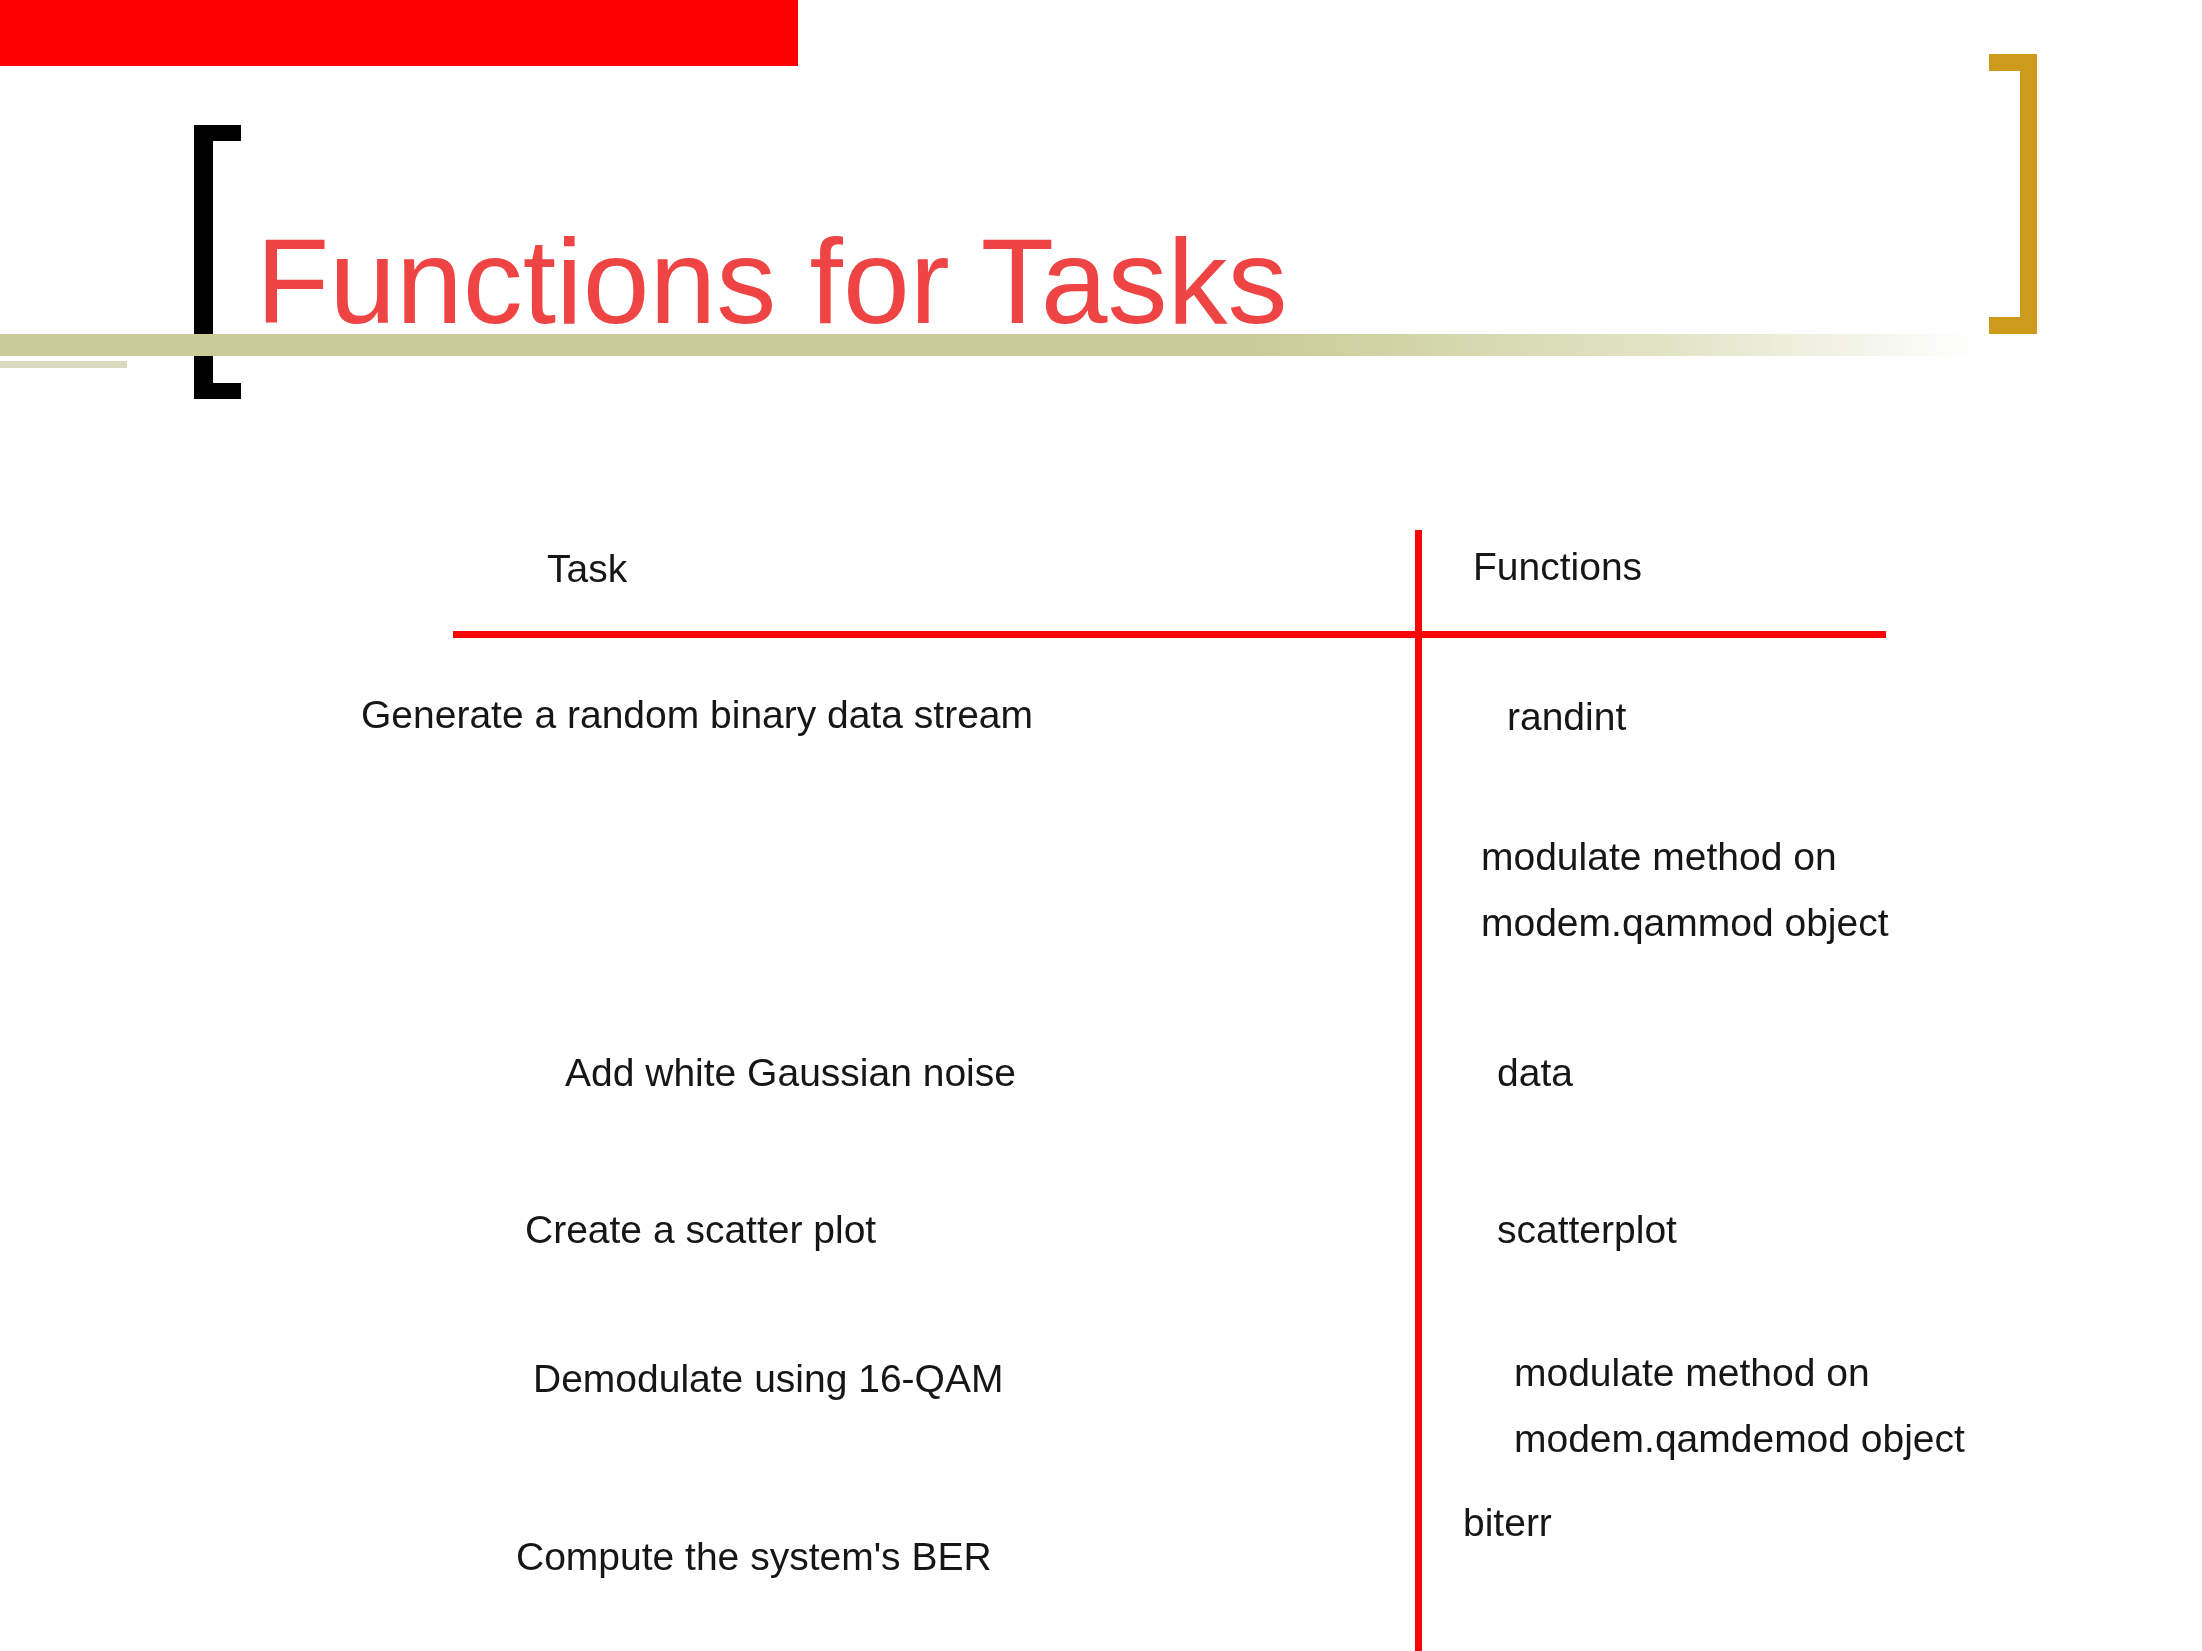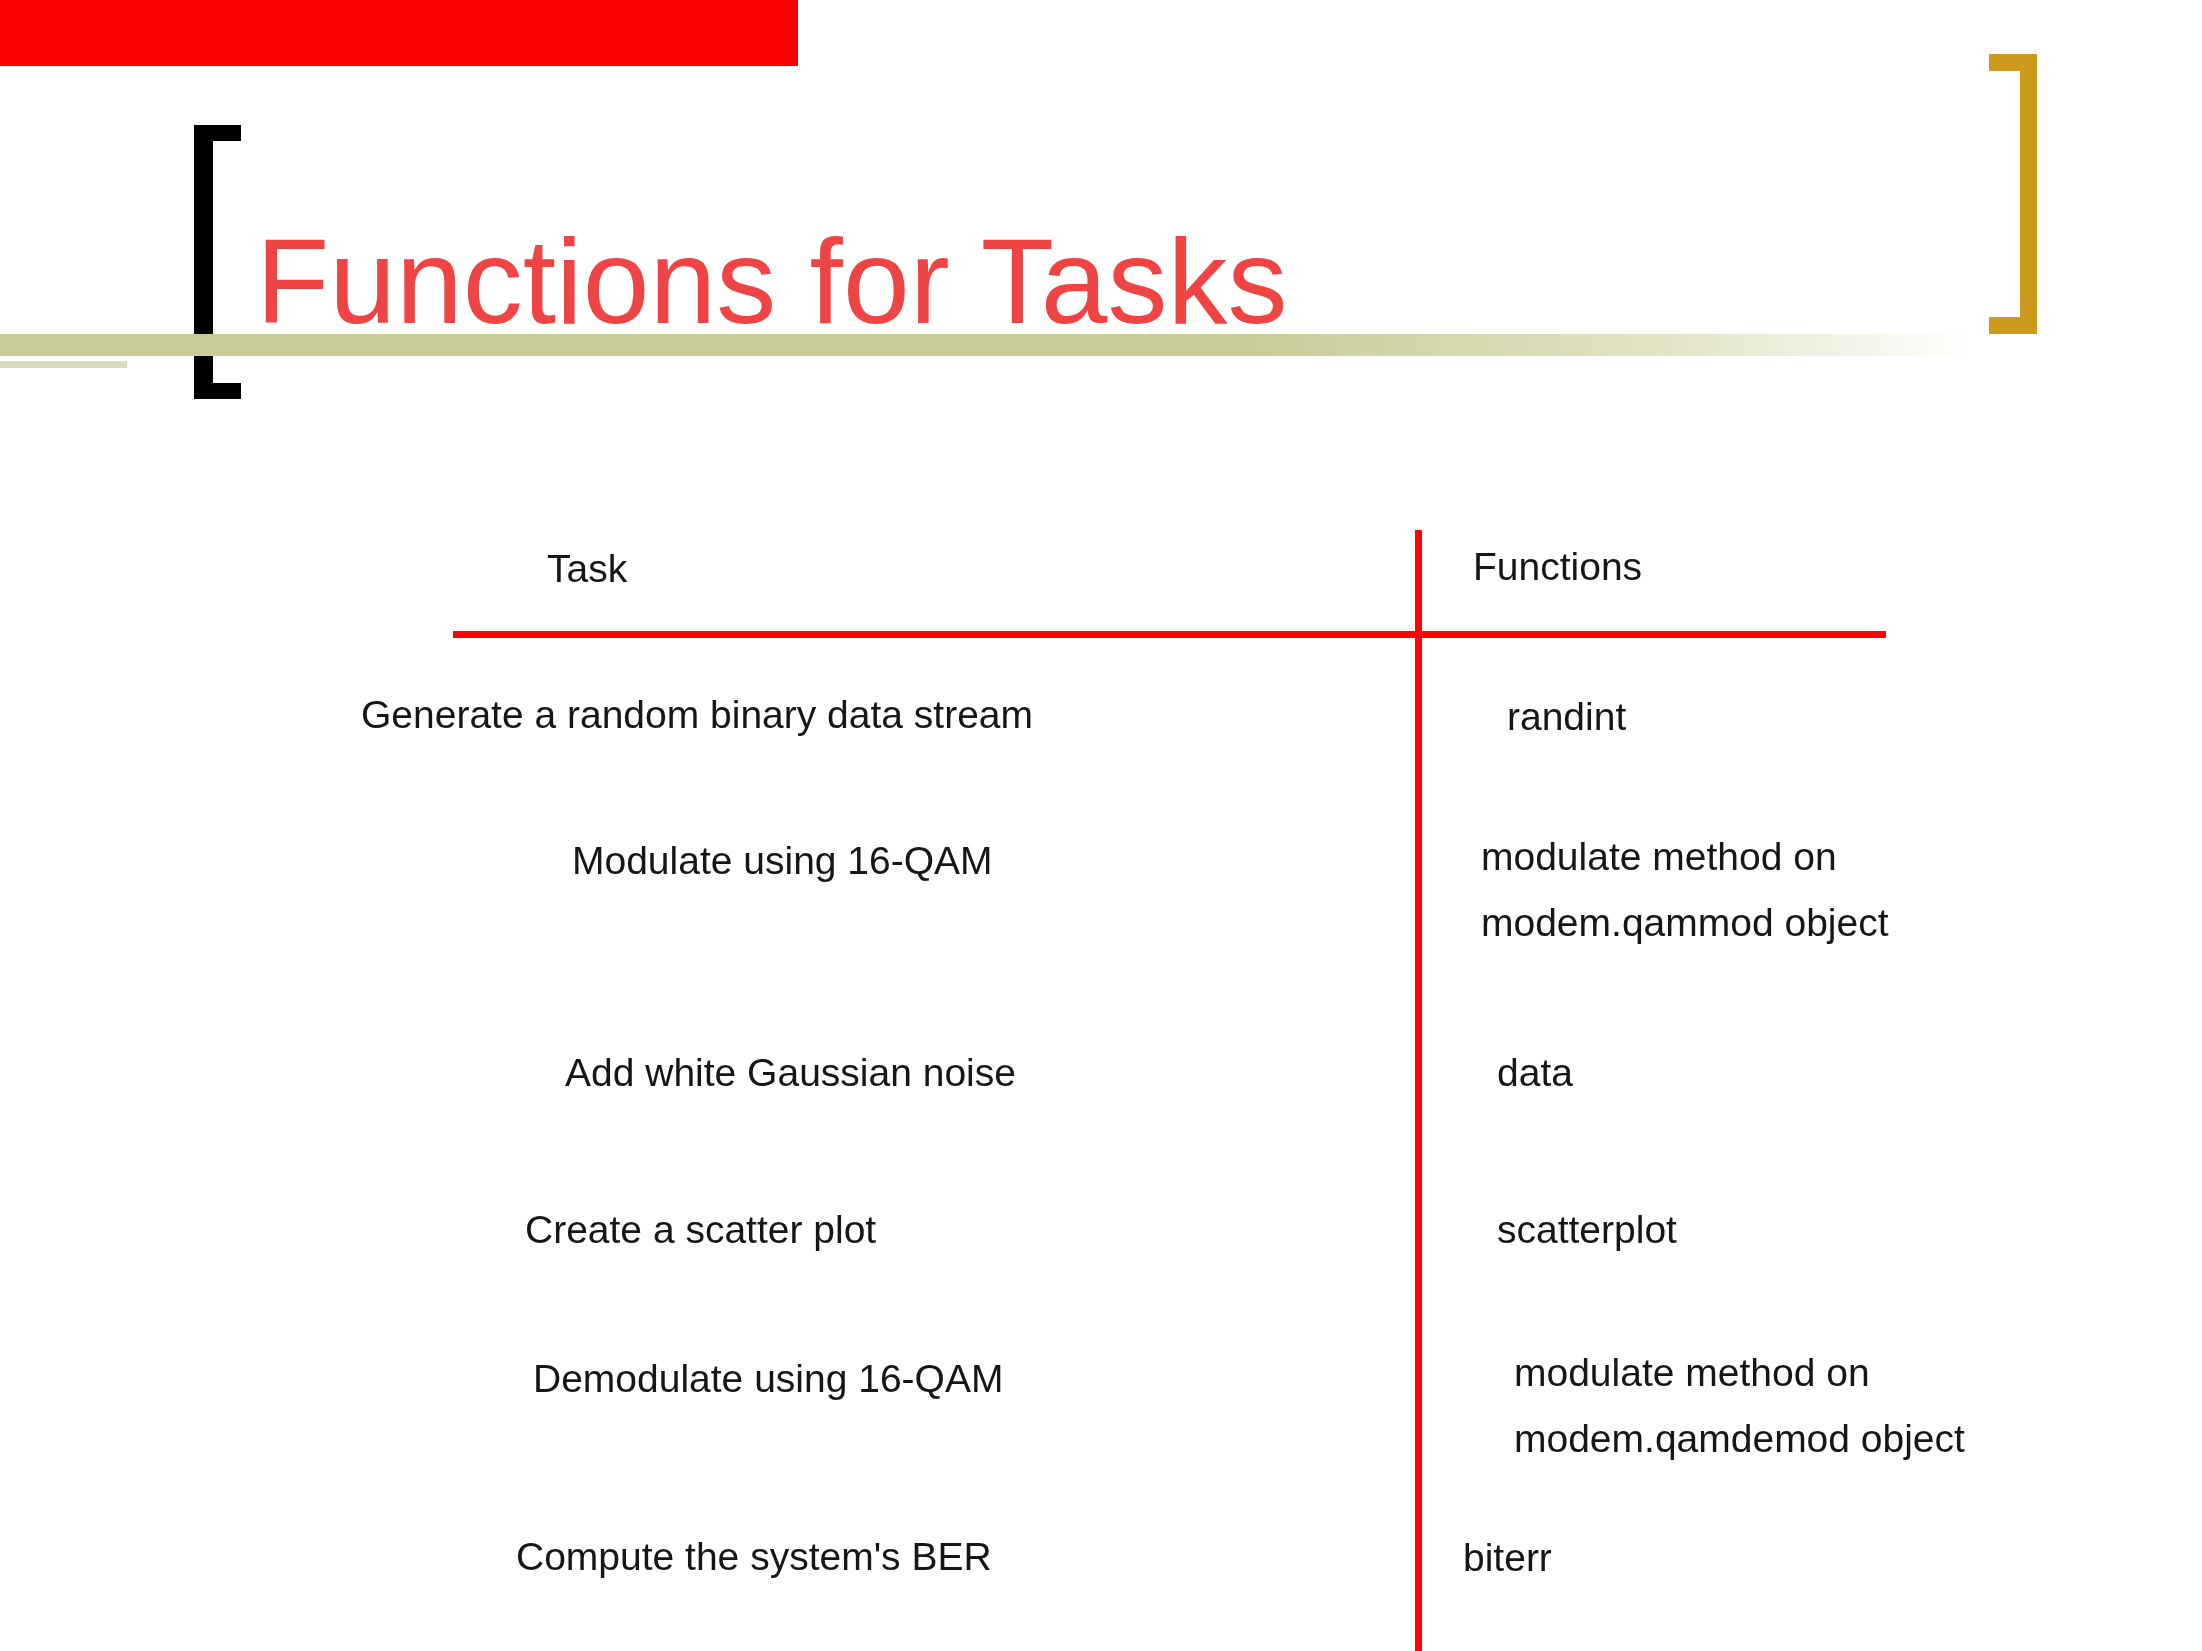"Modulate using 16-QAM" div.cell { html: <div>Modulate using 16-QAM</div> -> none }
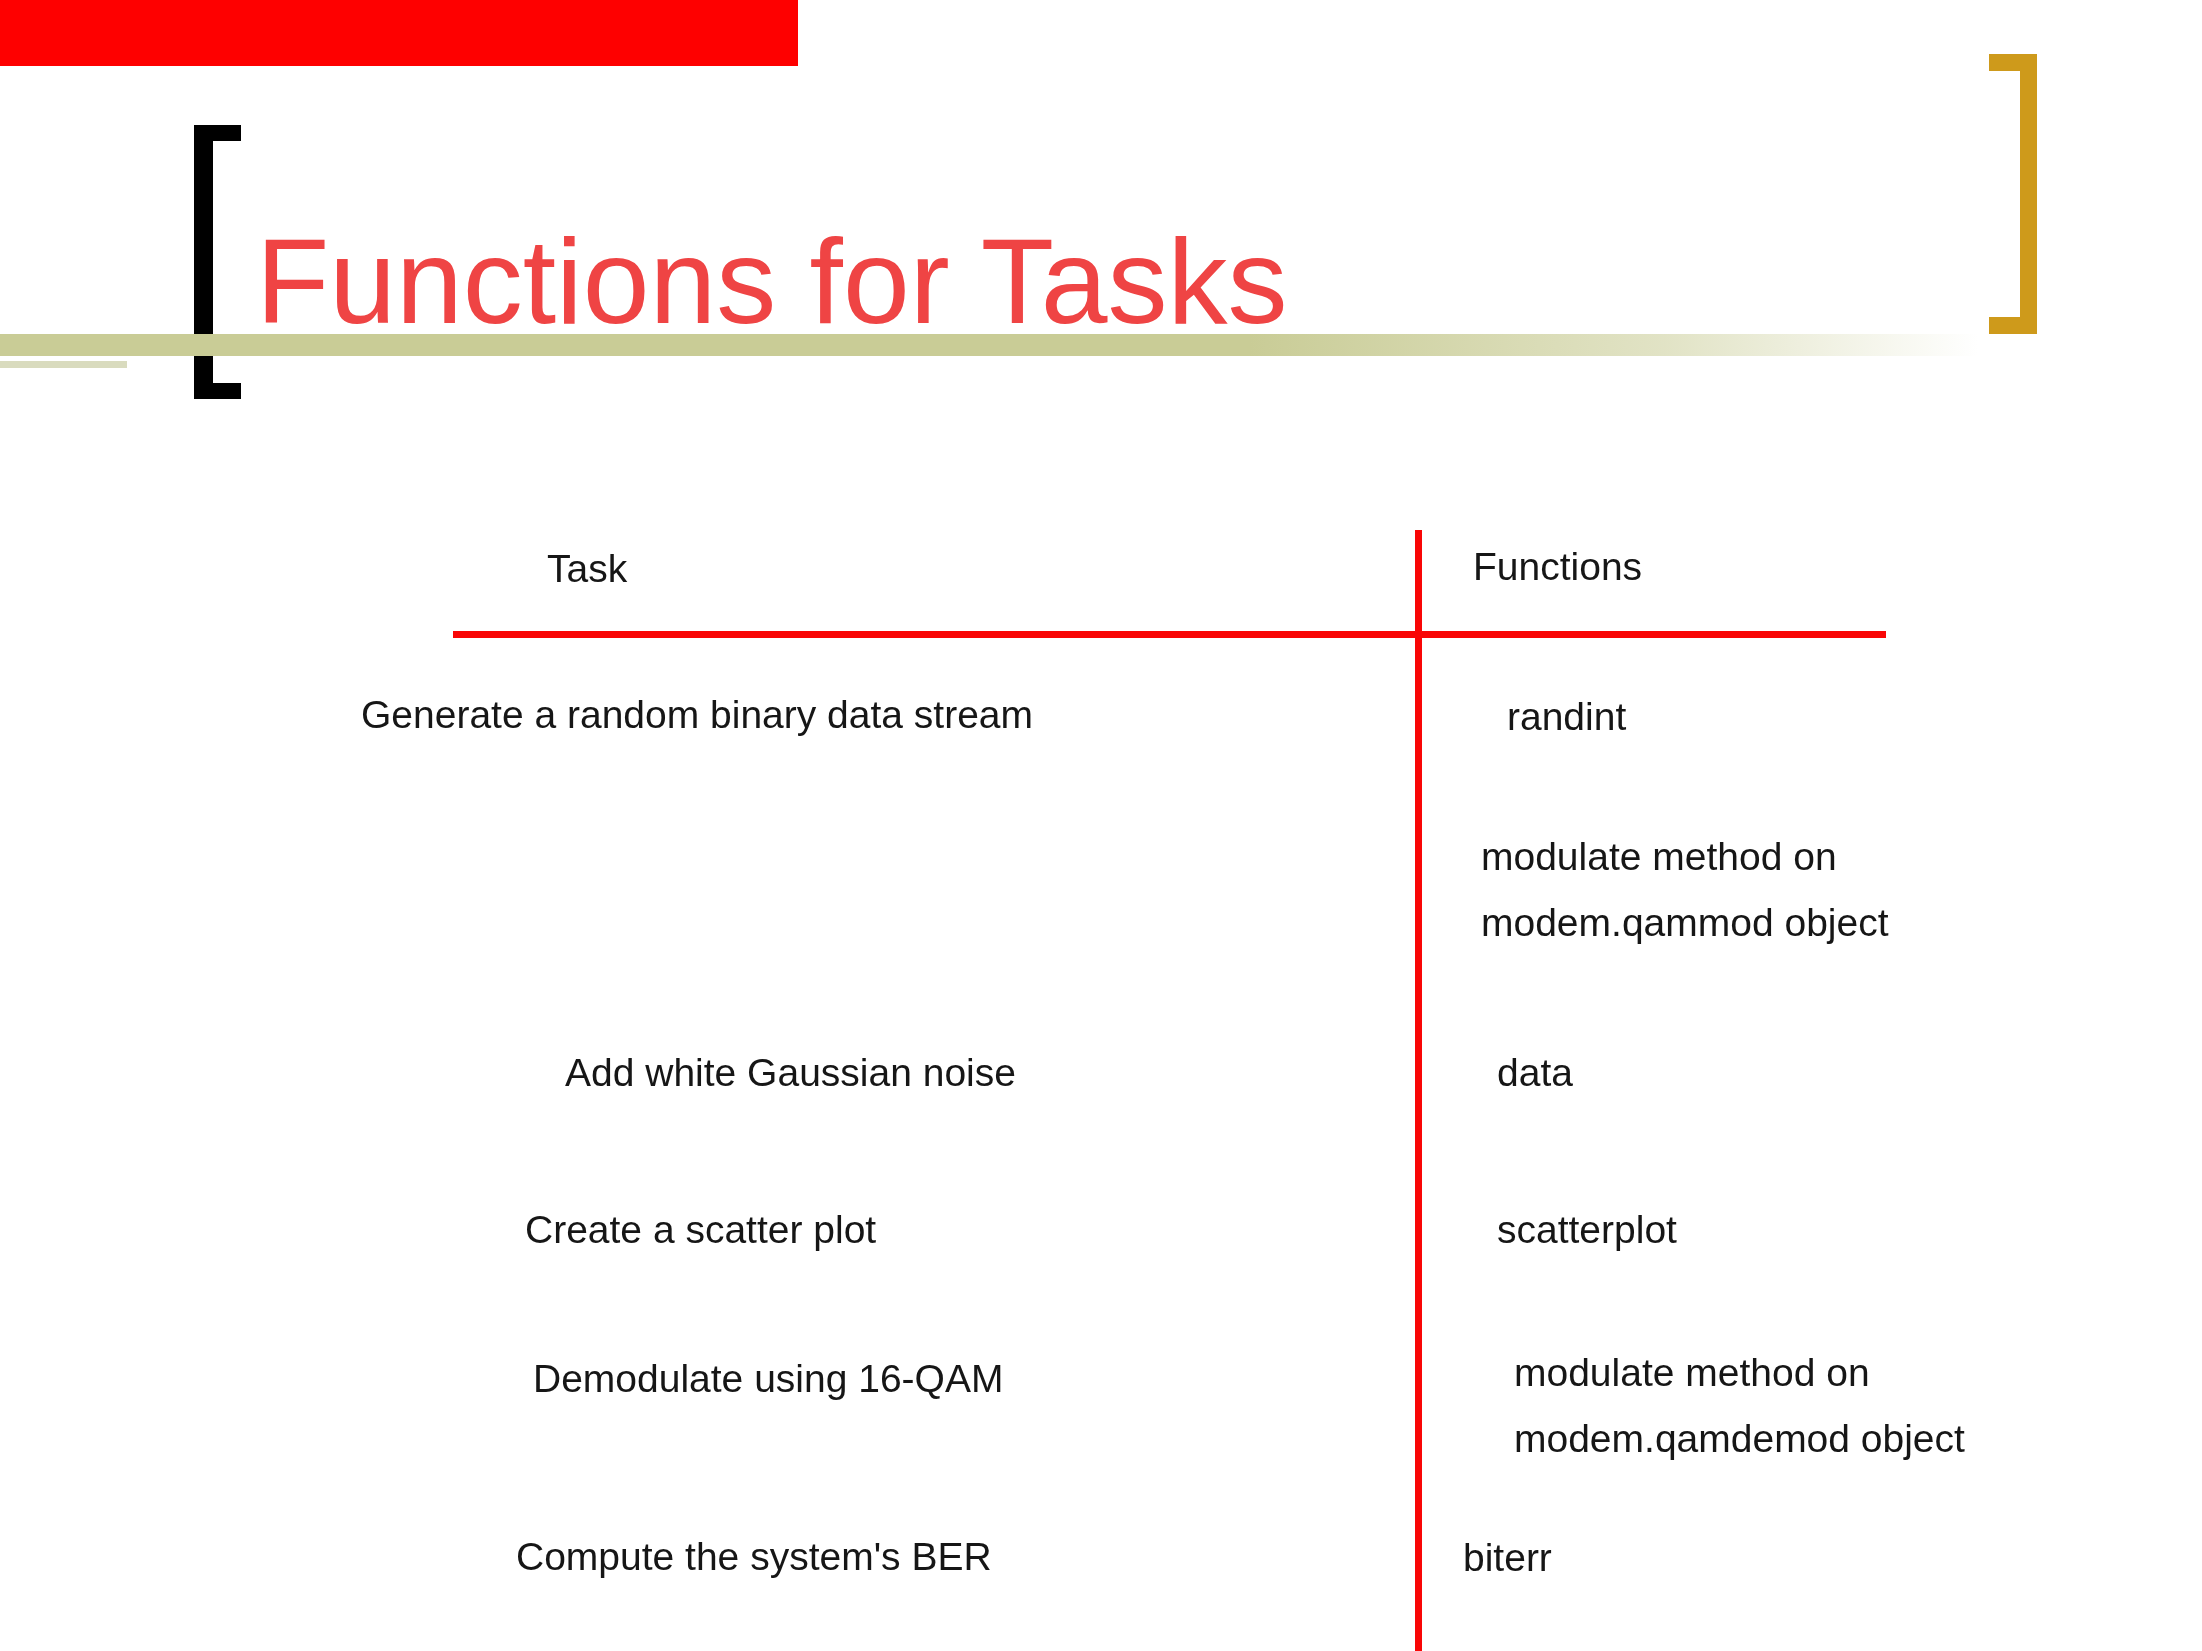"biterr" .r5-fn { top: 1538px -> 1503px }
